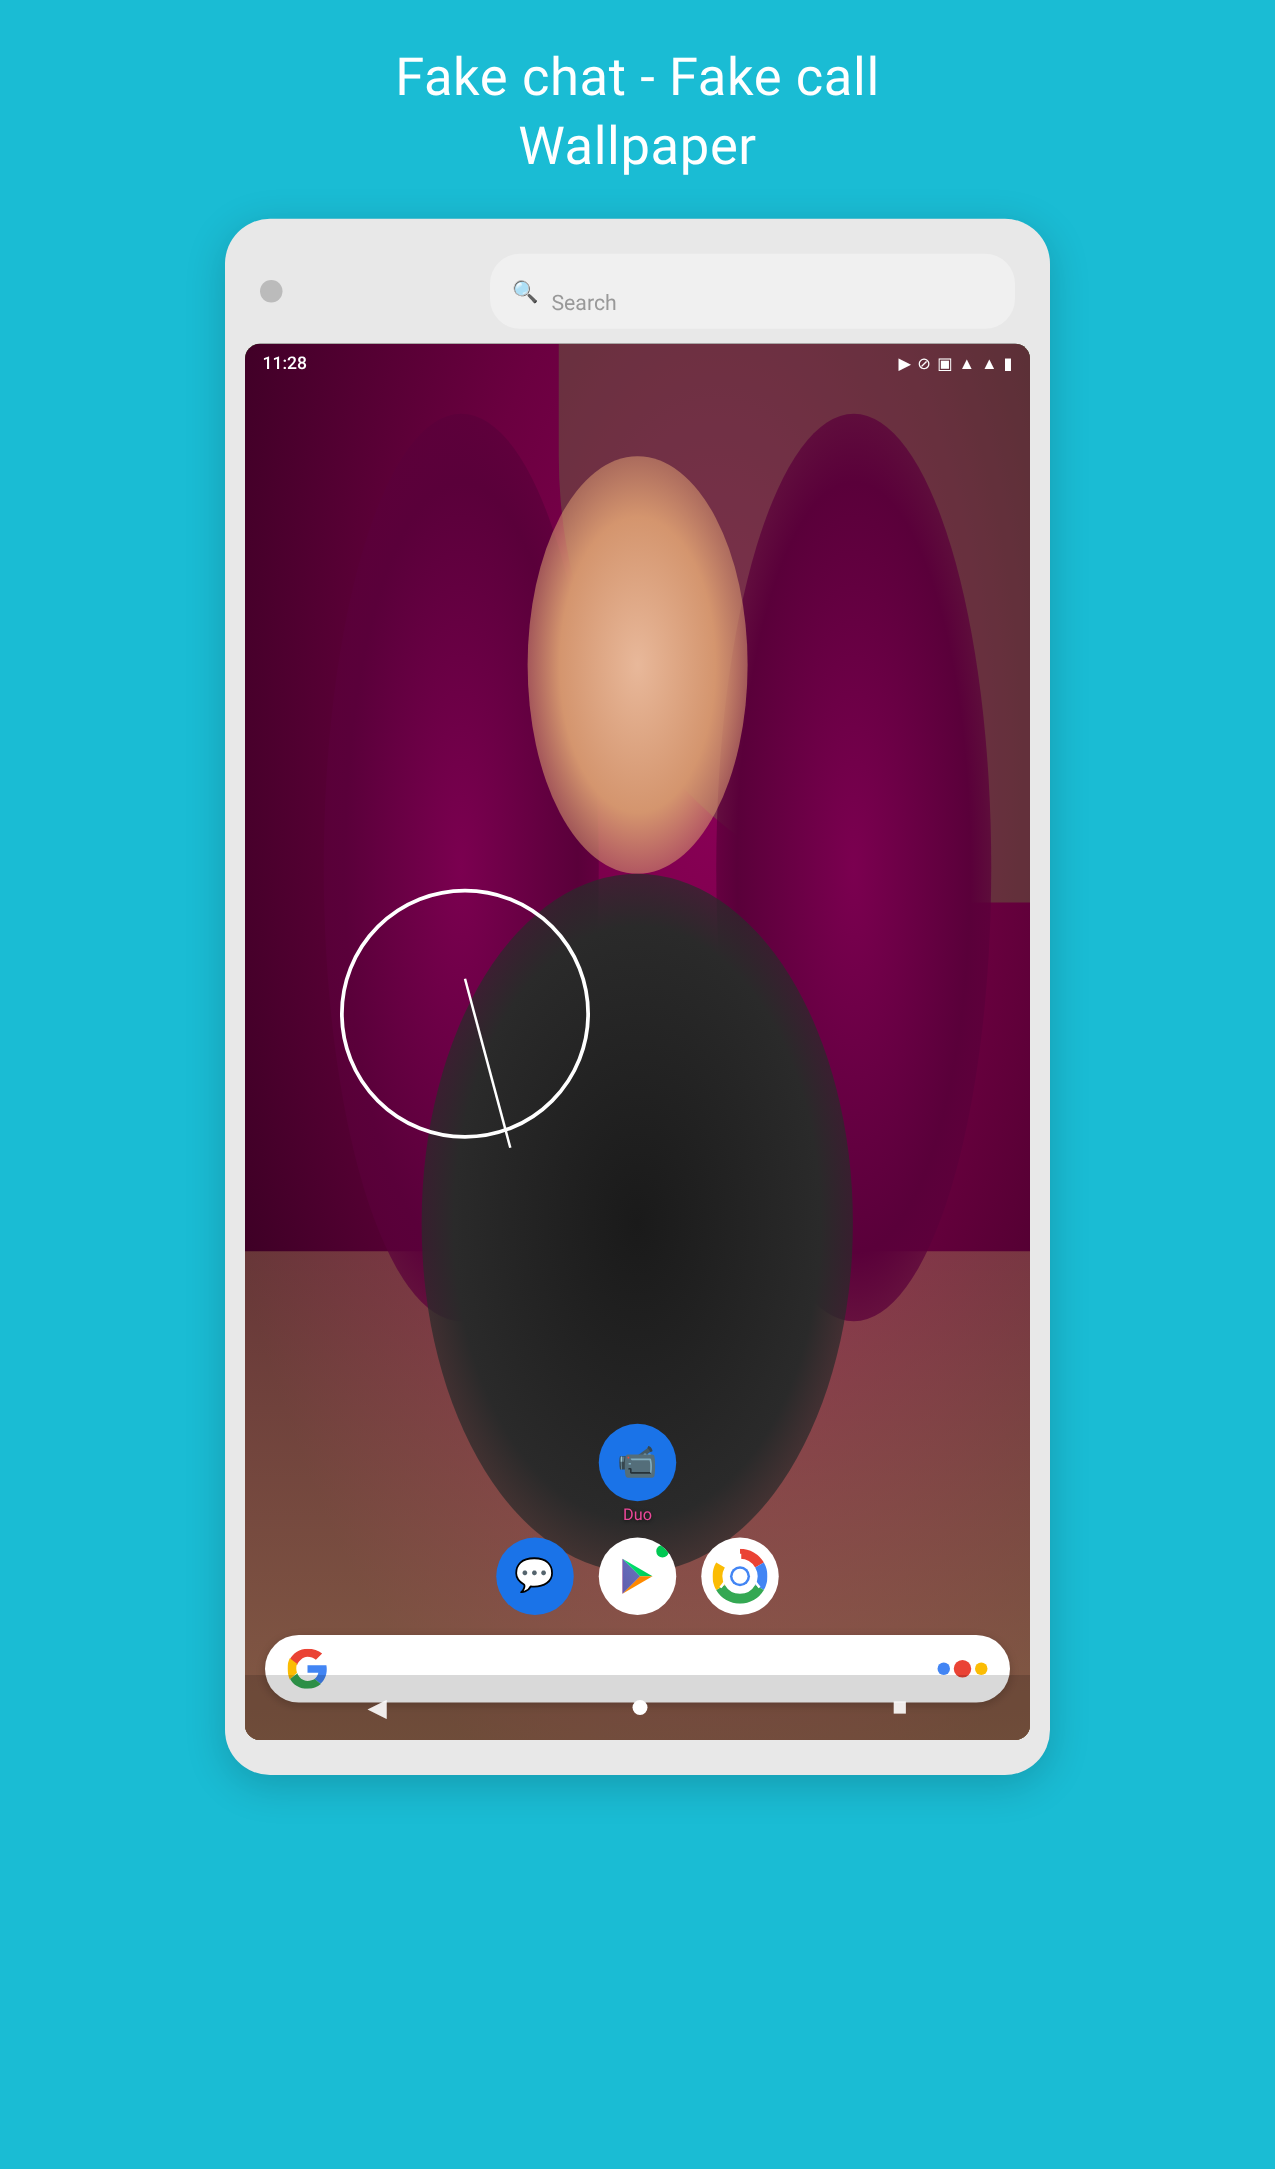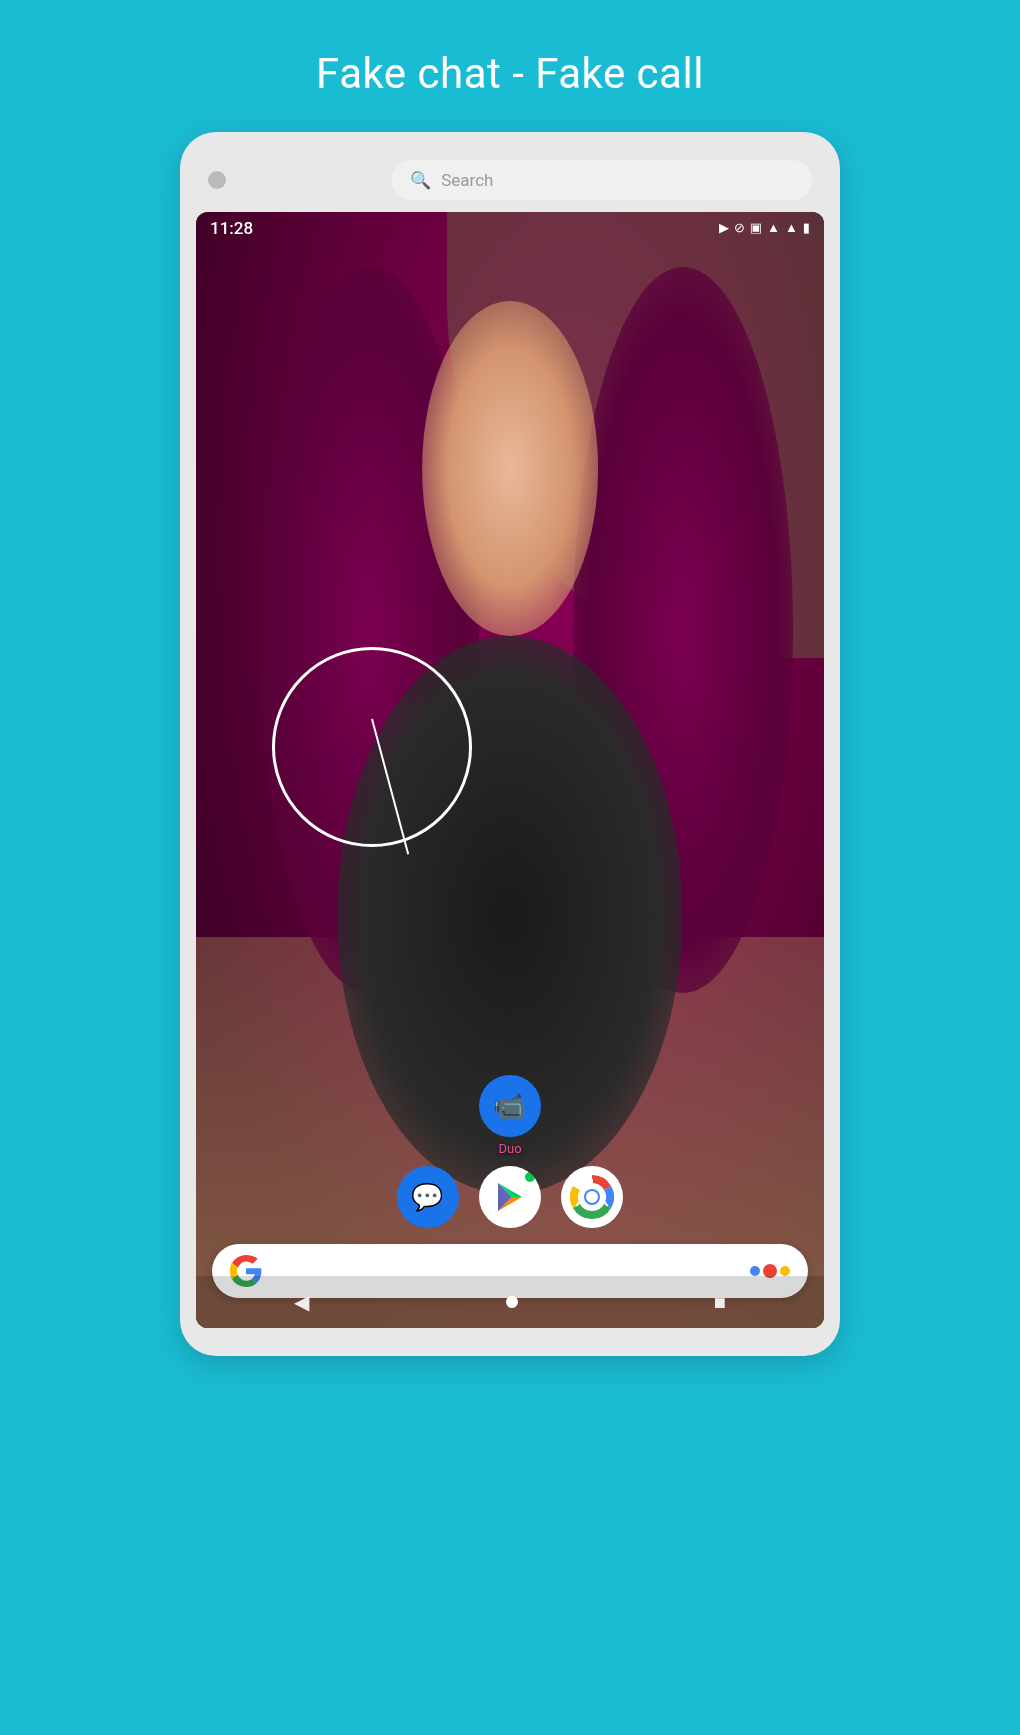"Fake chat - Fake call" .app-title { margin-top: 47px -> 36px }
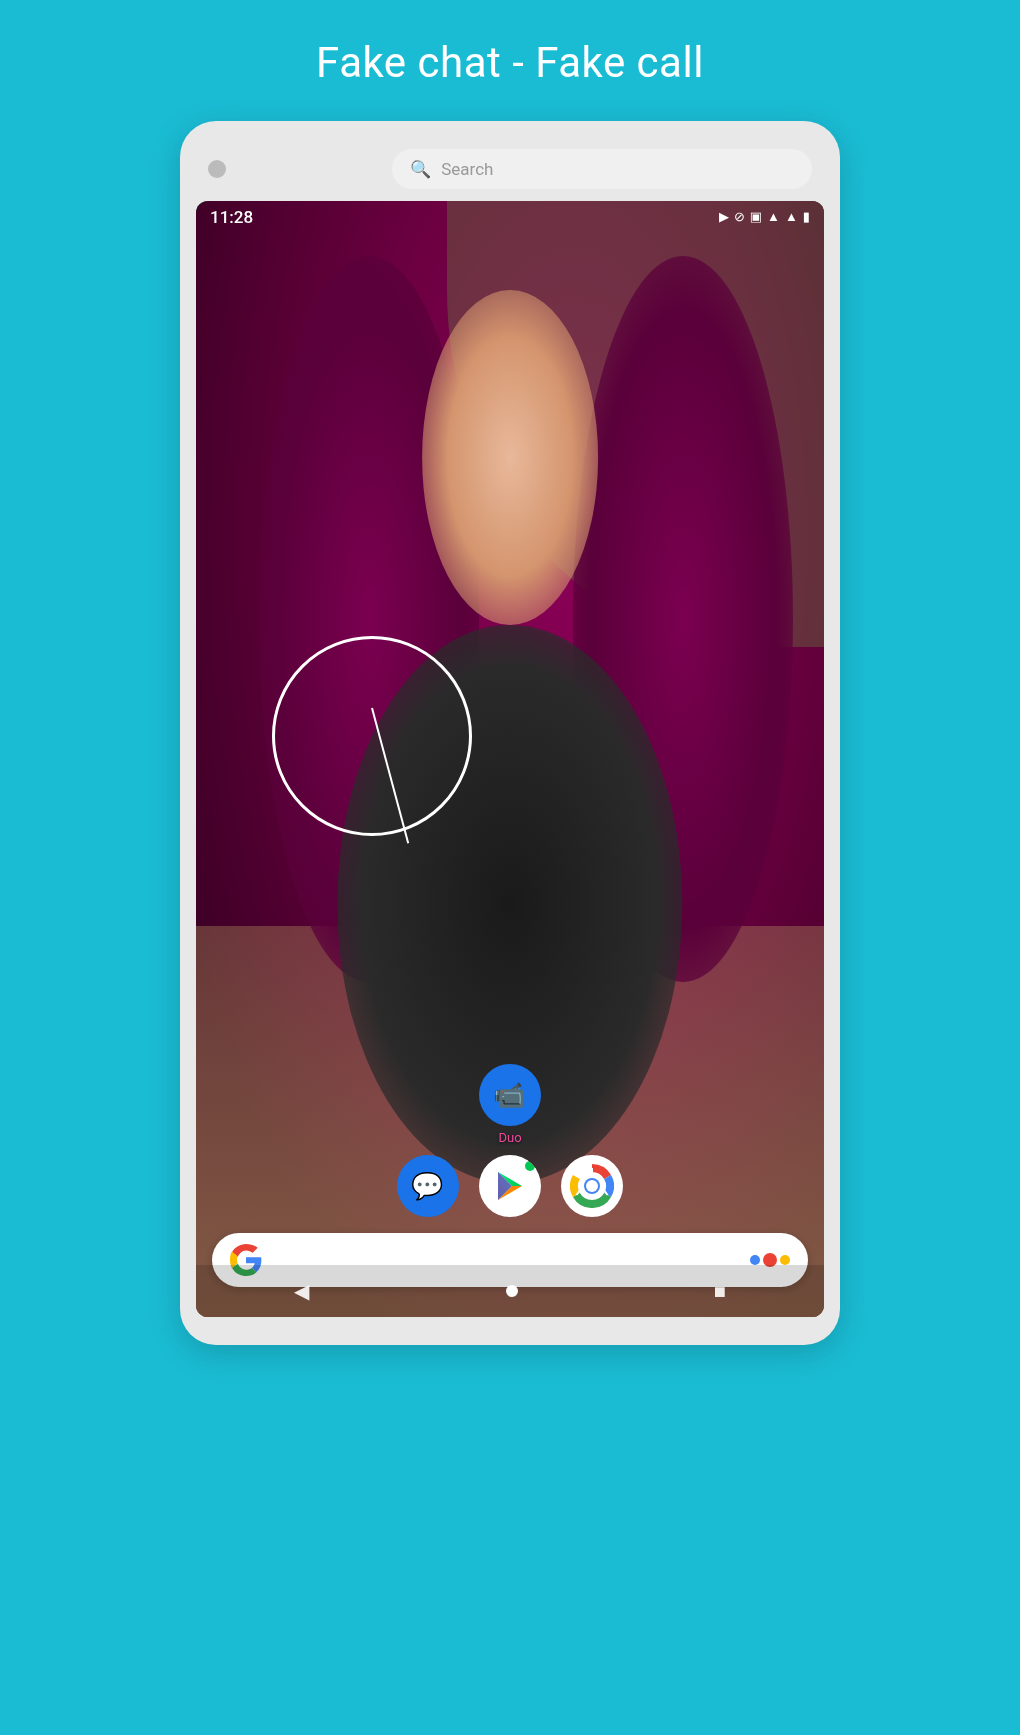"Wallpaper" span { html: none -> <span>Wallpaper</span> }
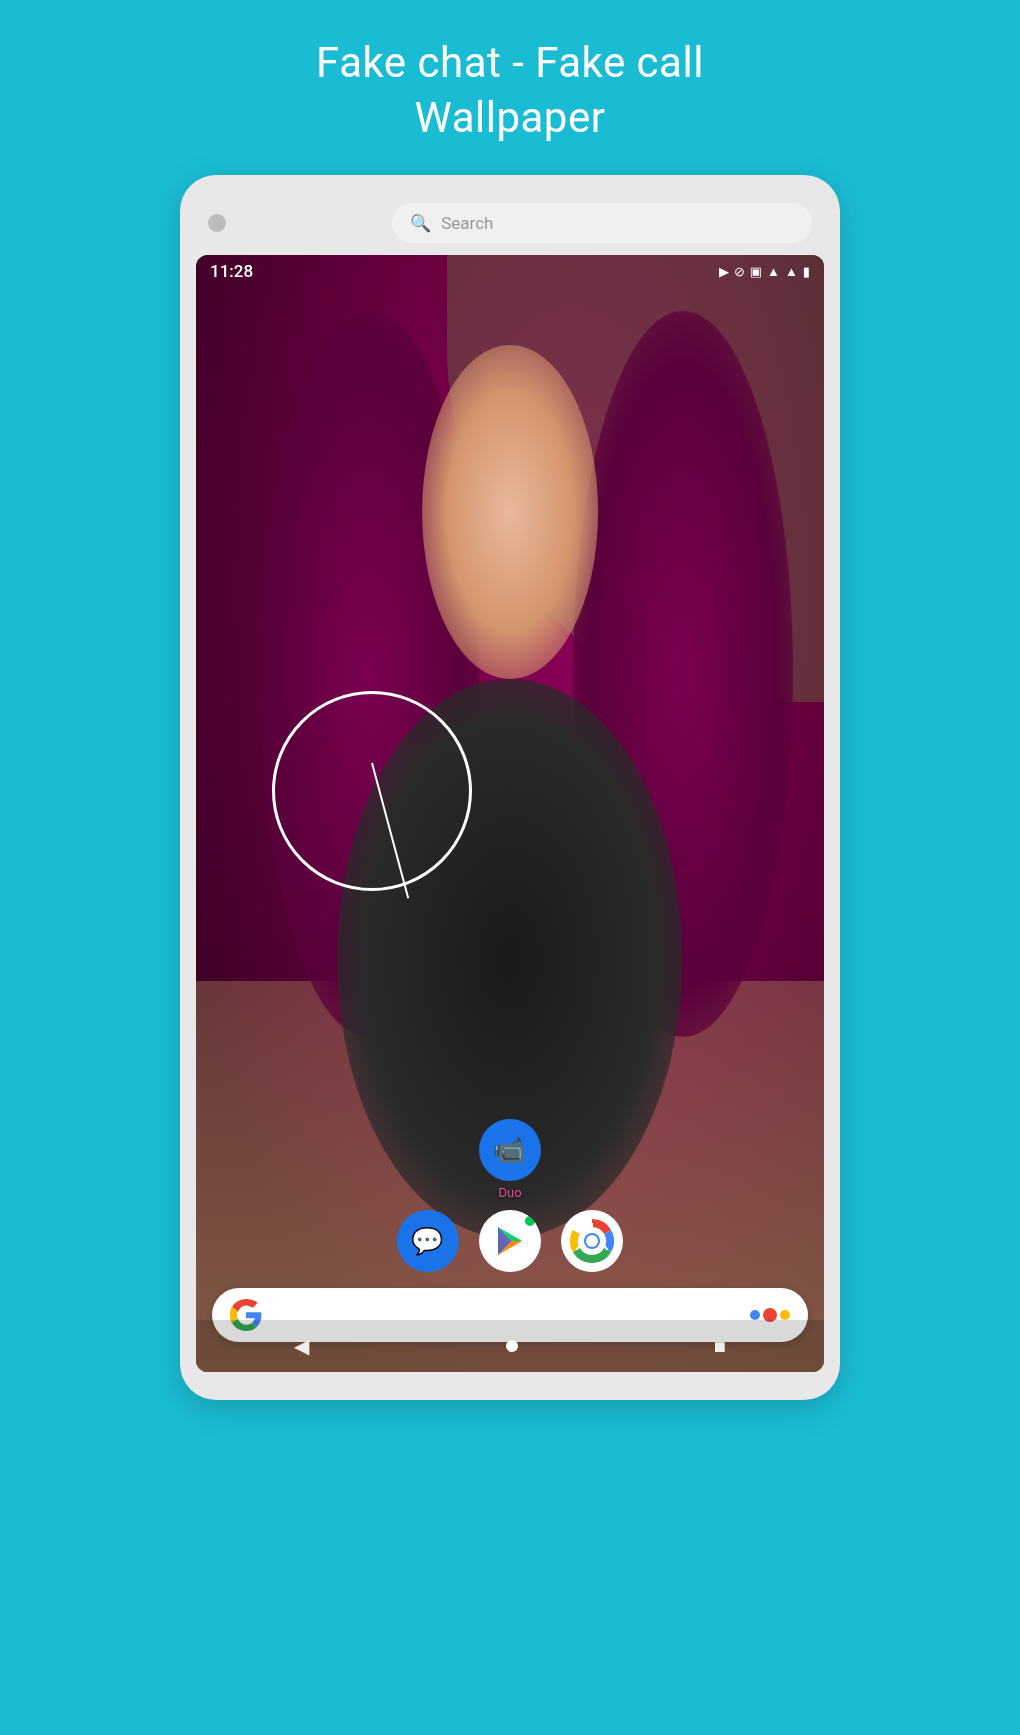"Search" .search-text { margin-top: none -> 20px }
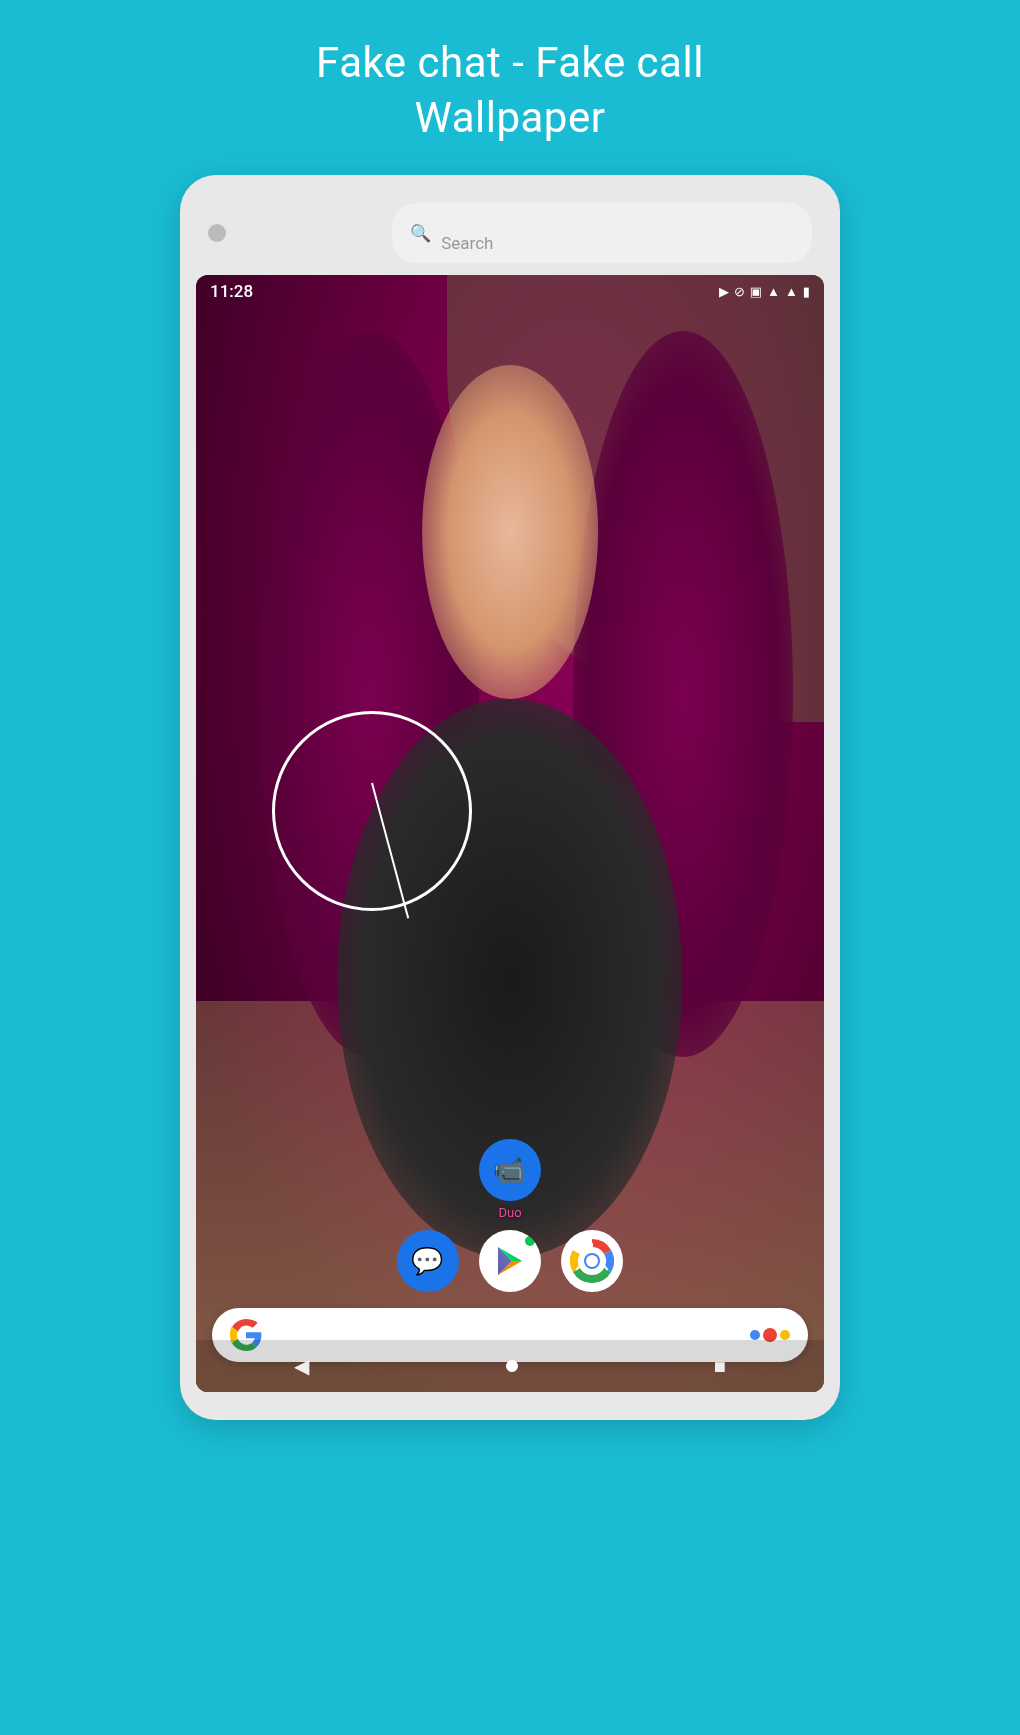"11:28" .status-time { font-size: 17px -> 14px }
